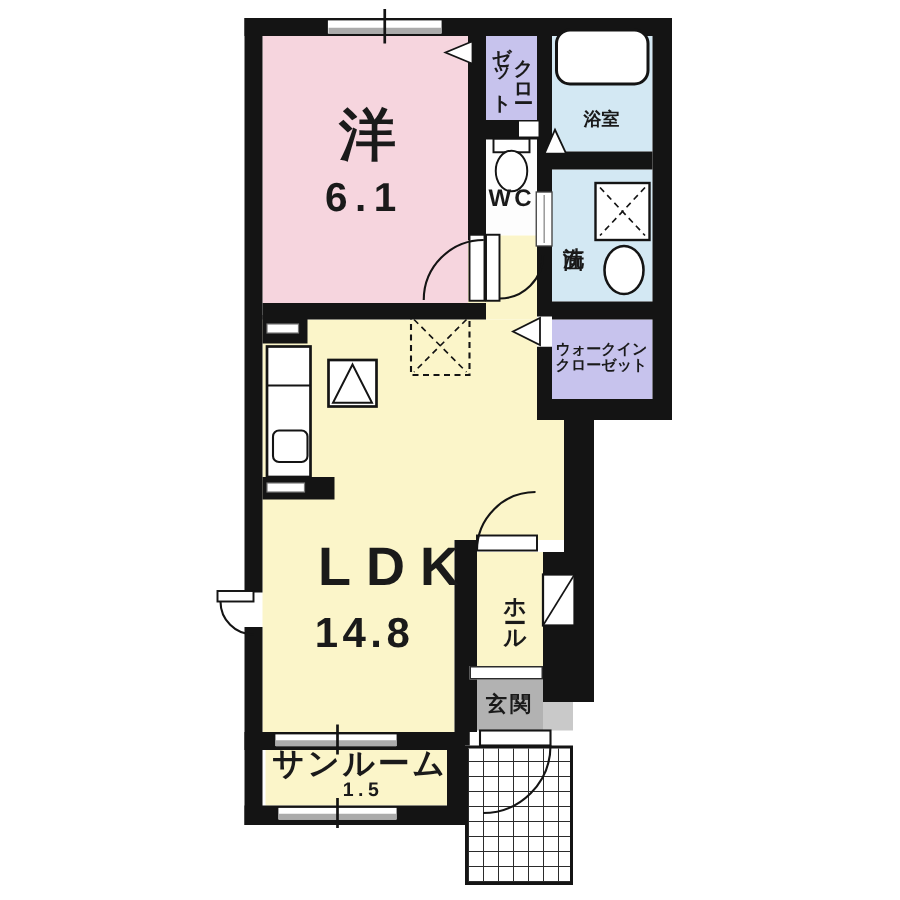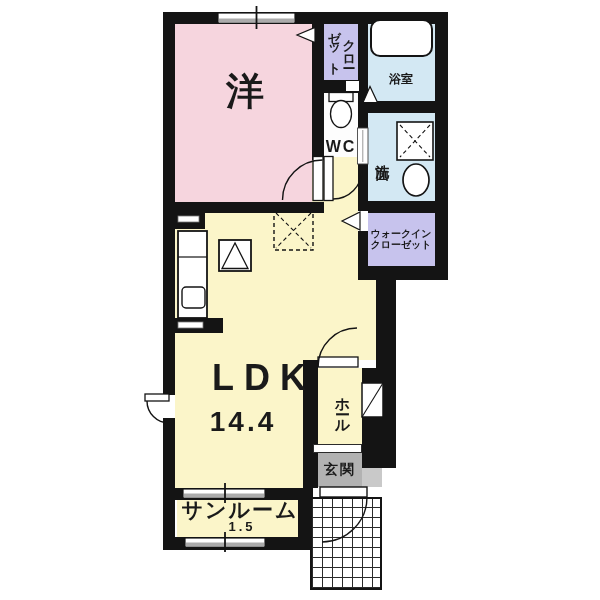"6.1" div.label { html: none -> <div>6.1</div> }
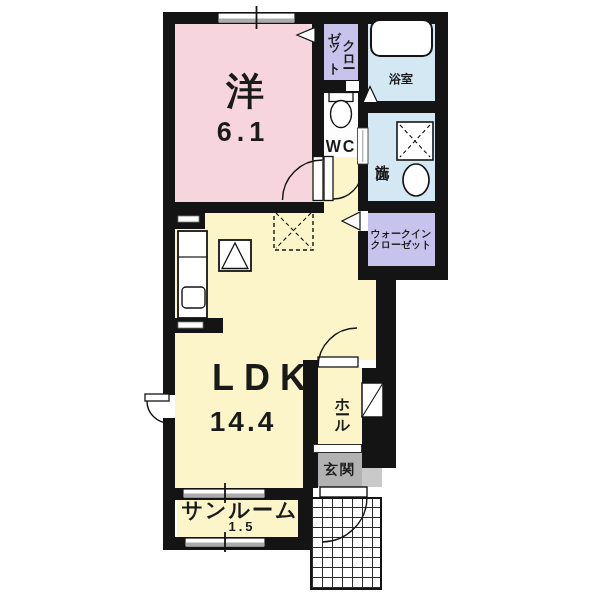"WC" div.label { top: 147px -> 133px }
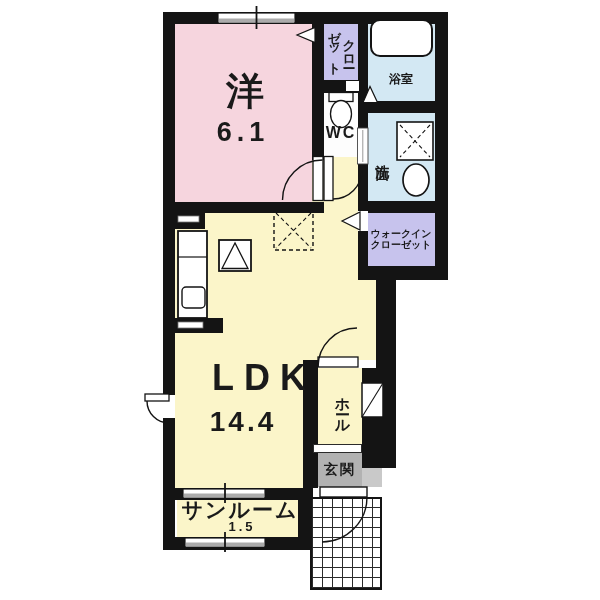"14.4" div.label { text: 14.4 -> 14.8 }
